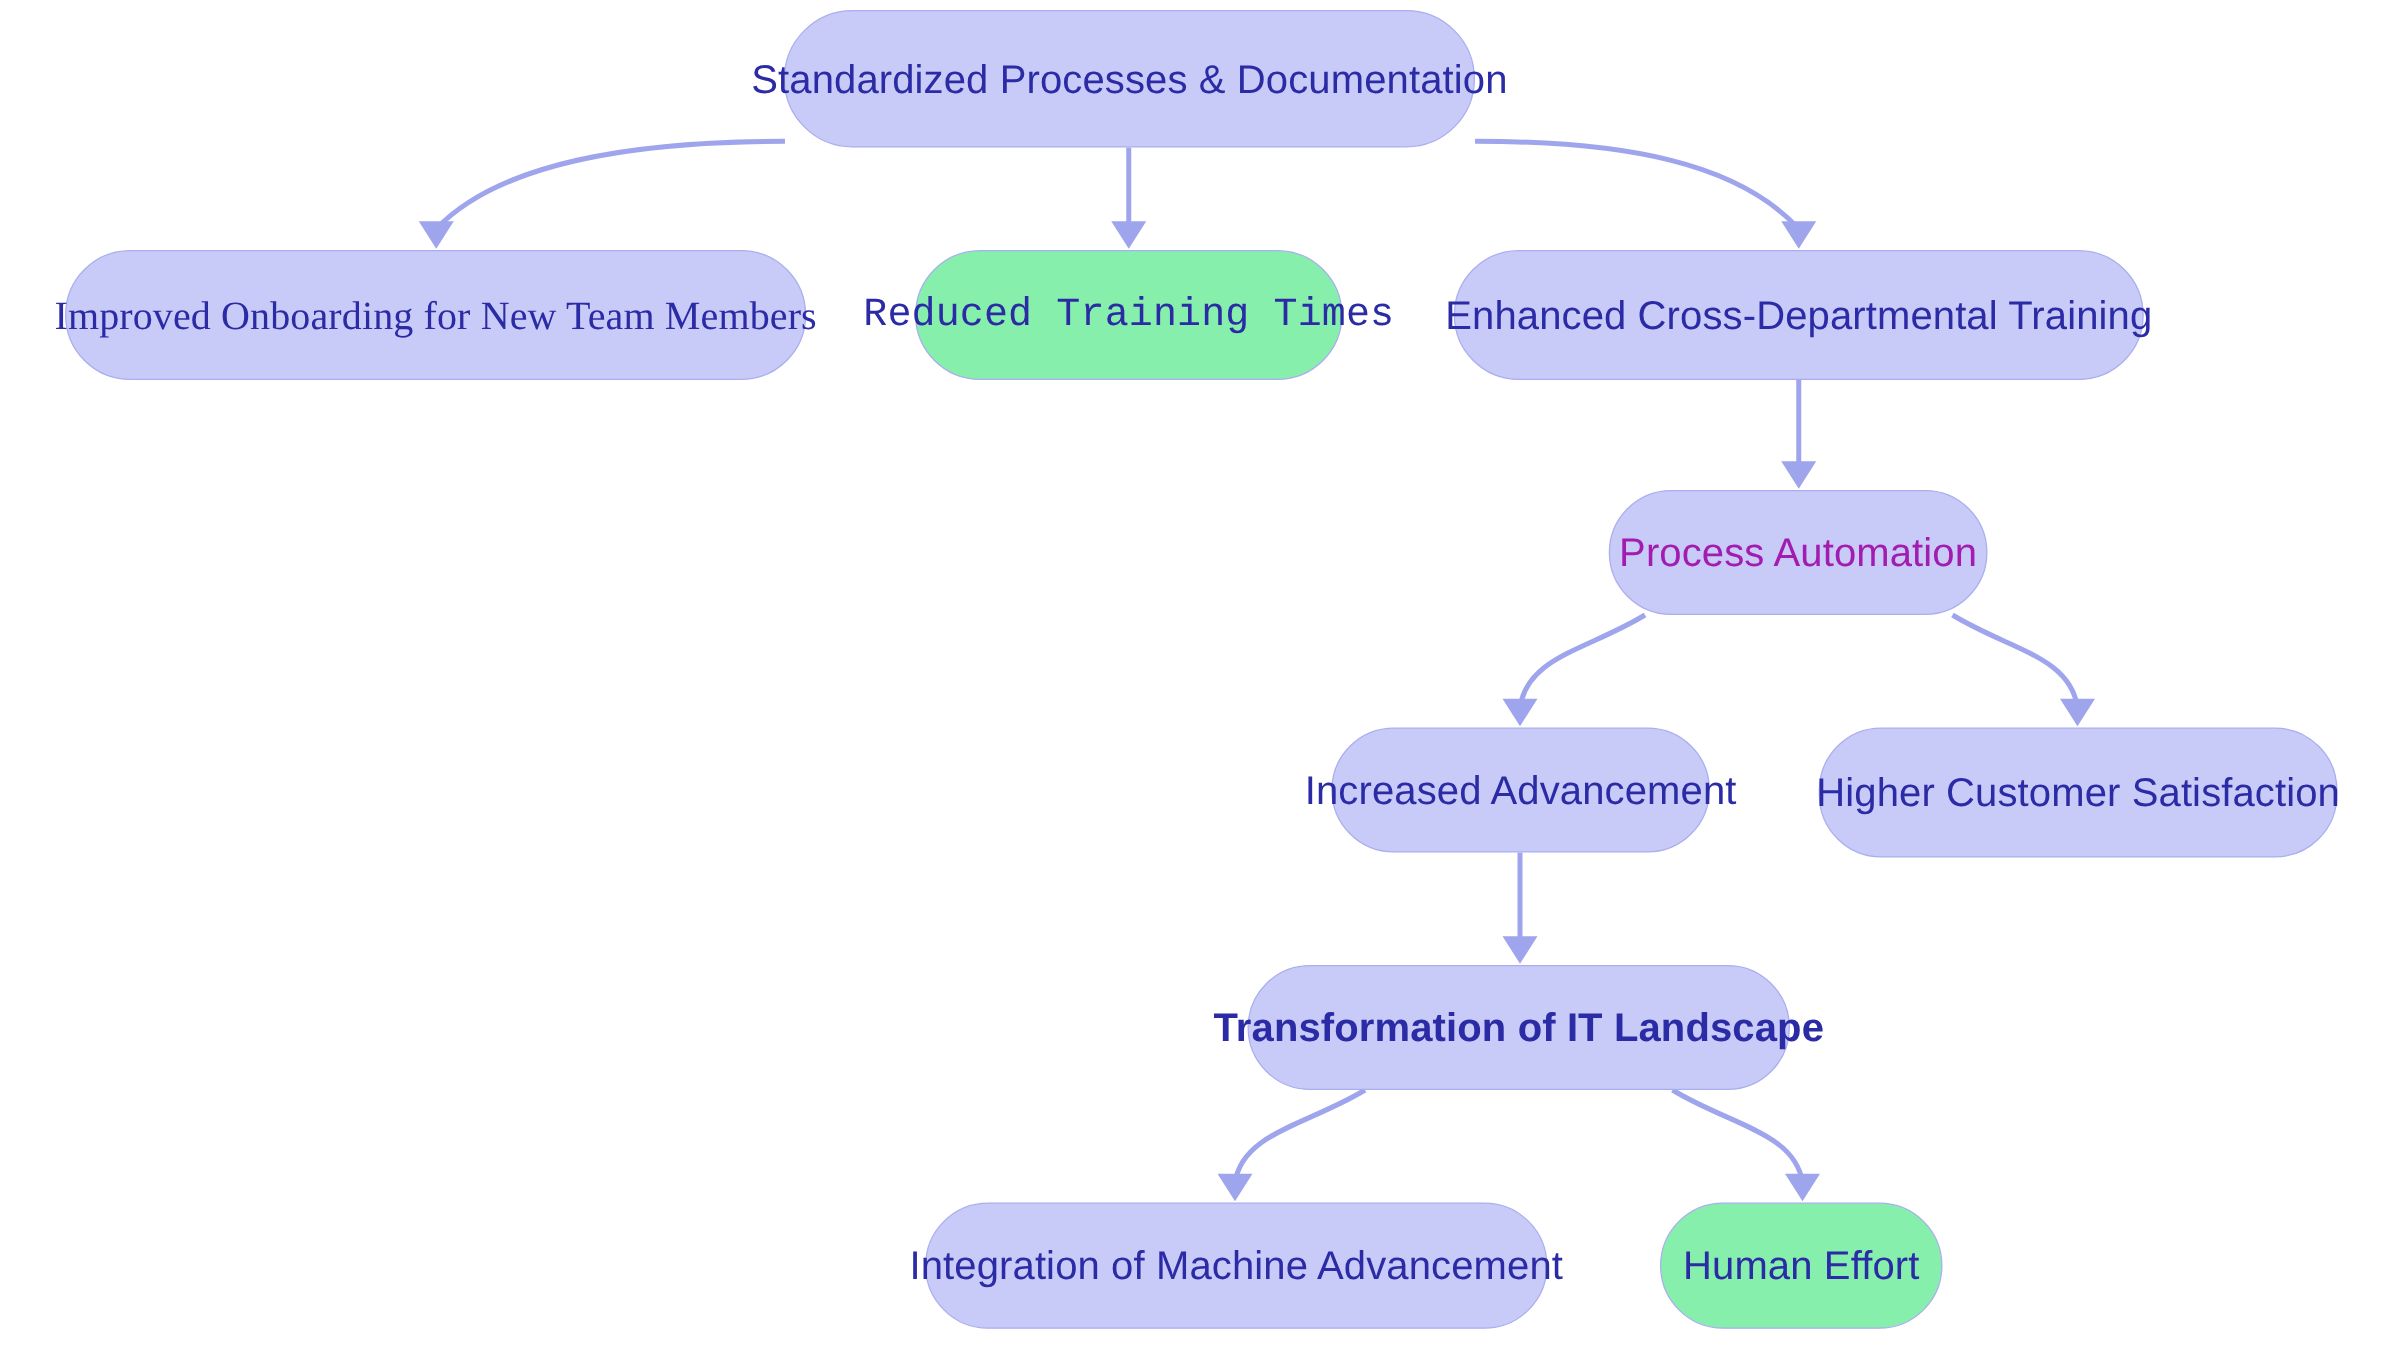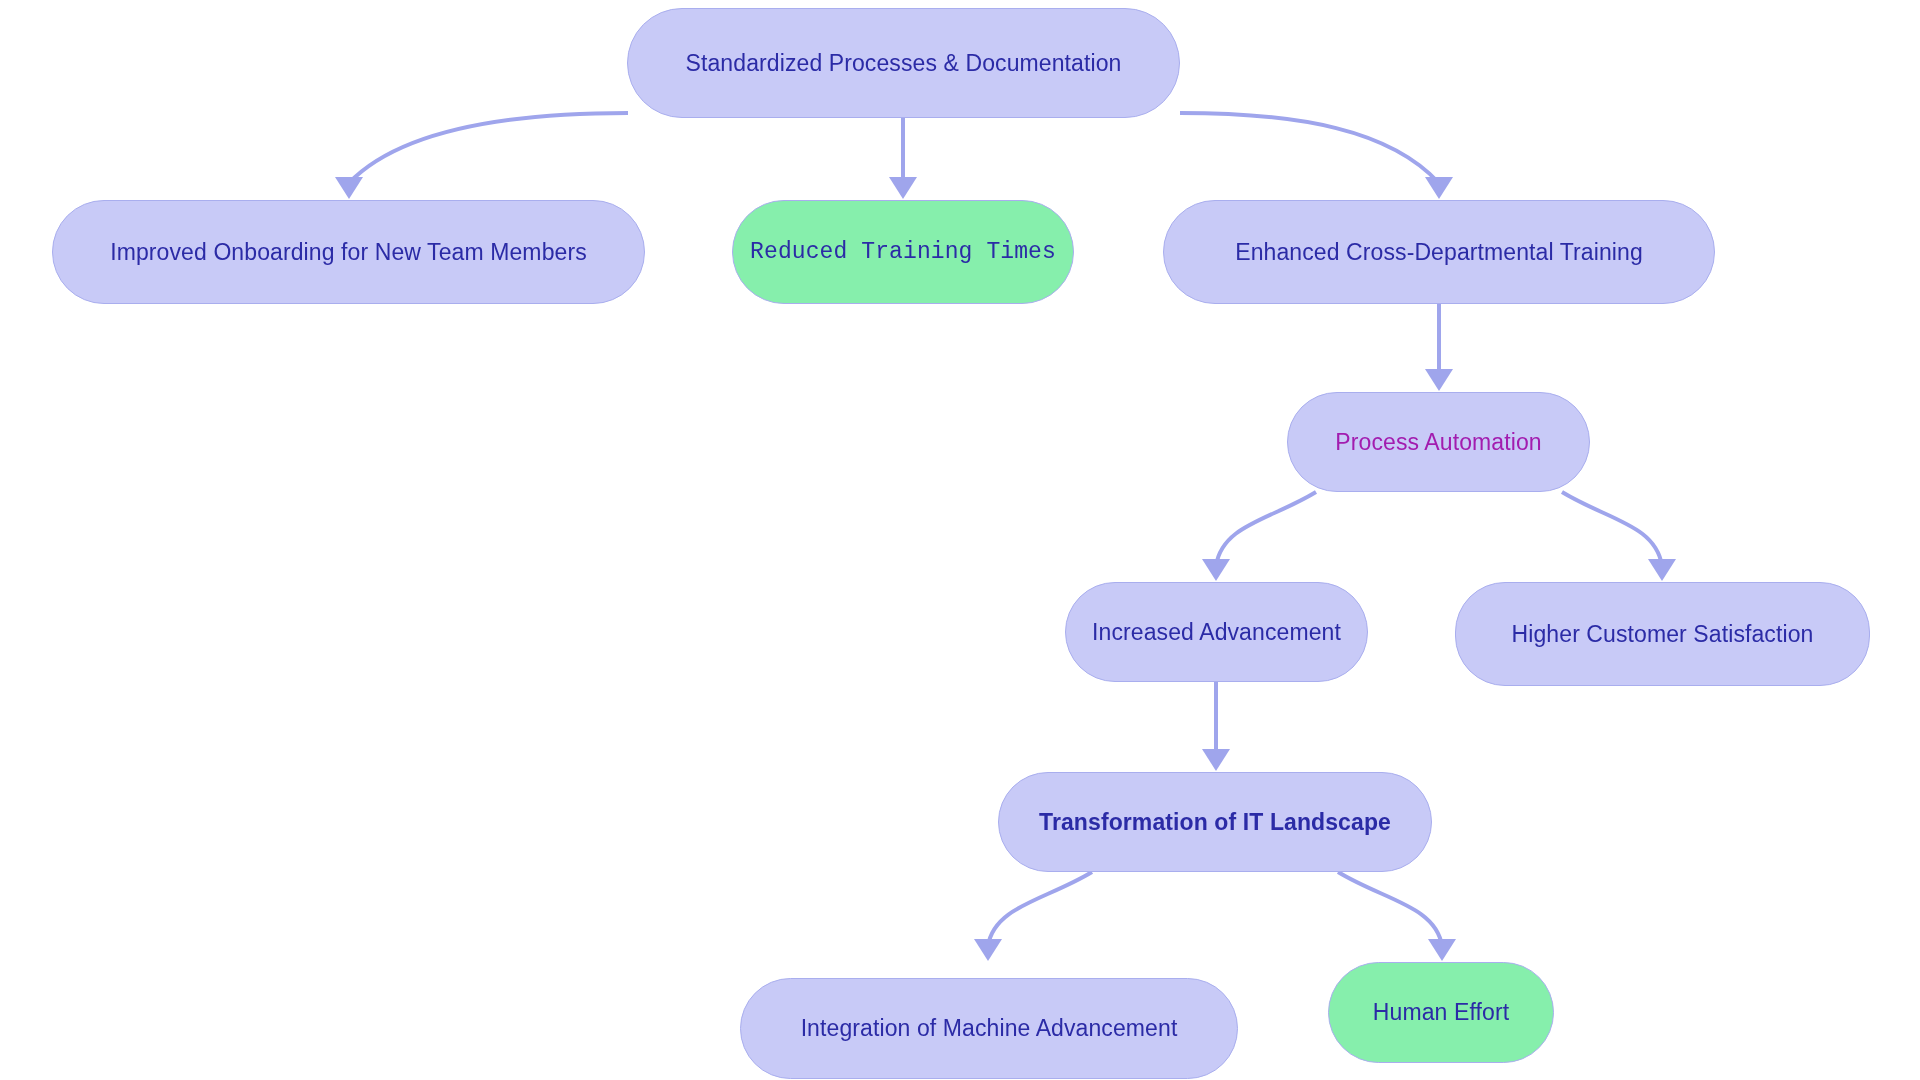"Standardized Processes & Documentation" .node { font-size: 23px -> 32px }
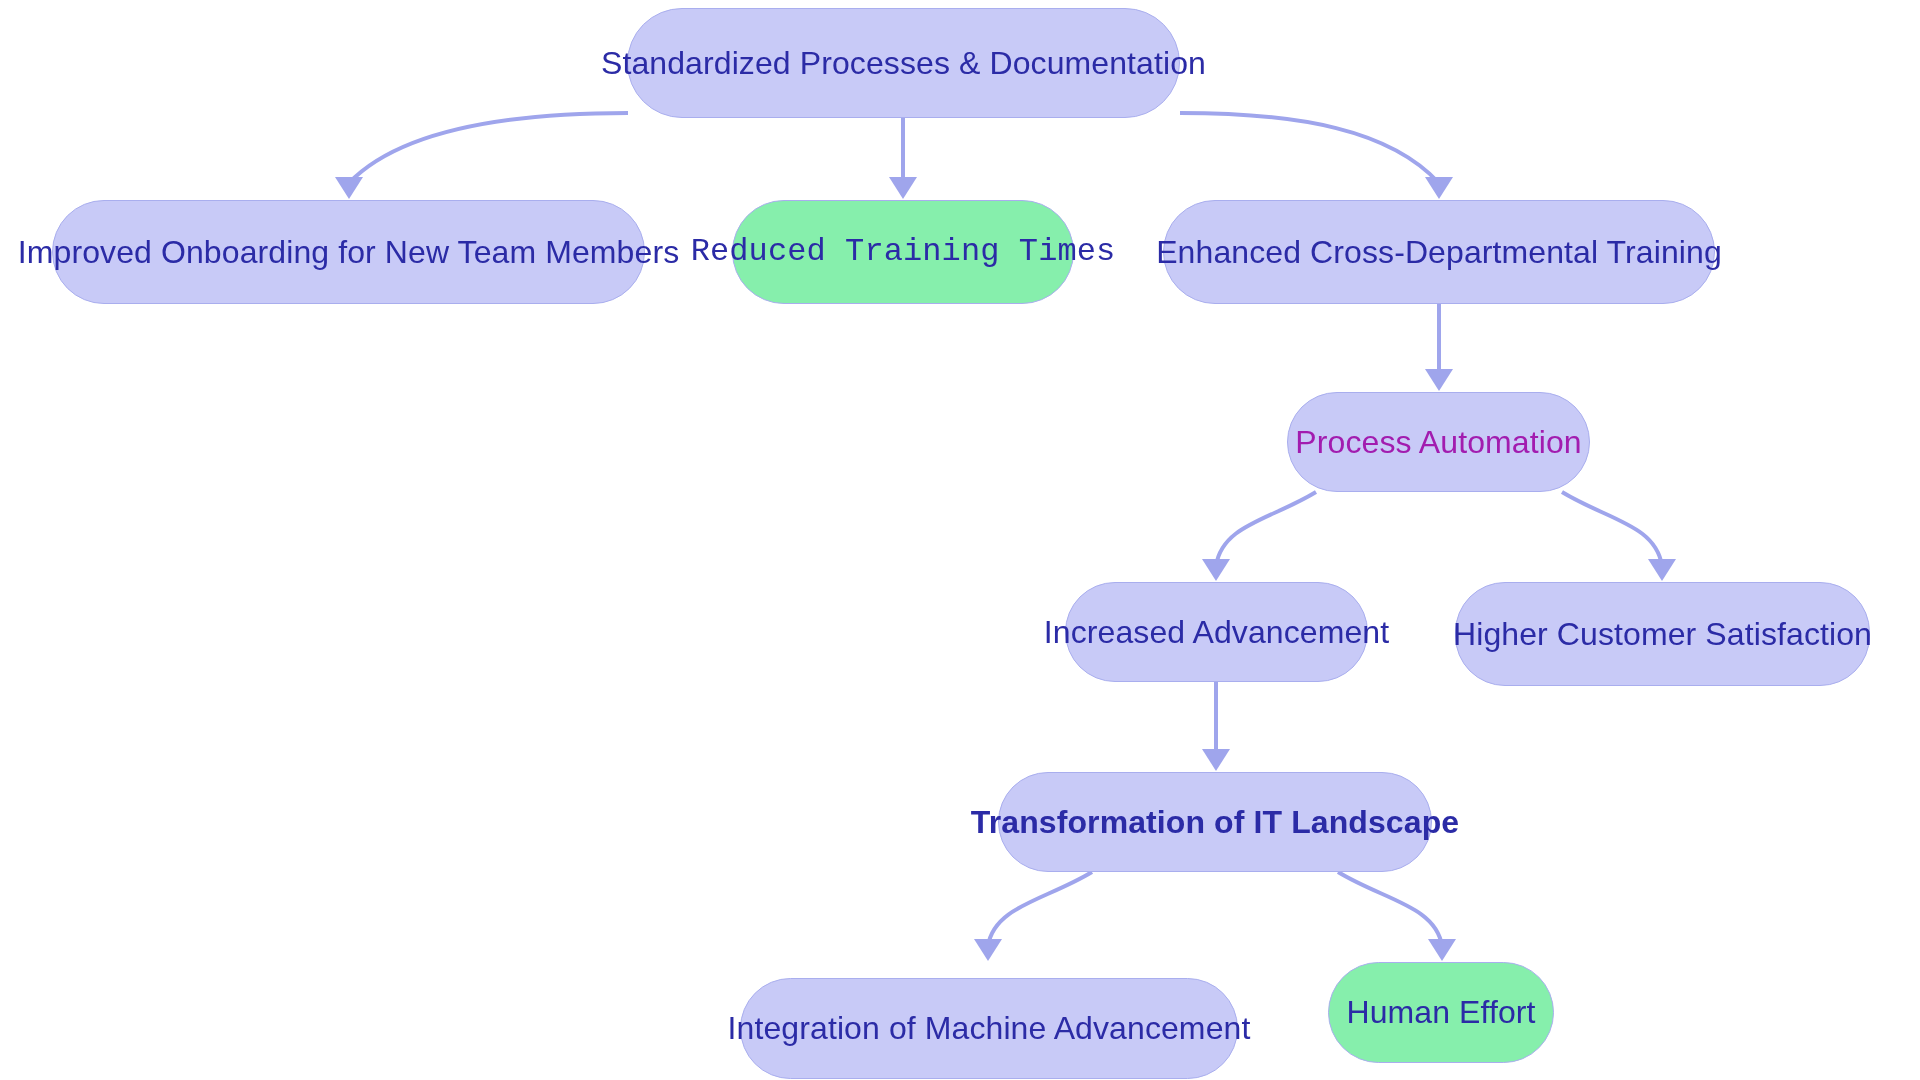"Improved Onboarding for New Team" div.node { font-family: none -> Liberation Serif, serif }
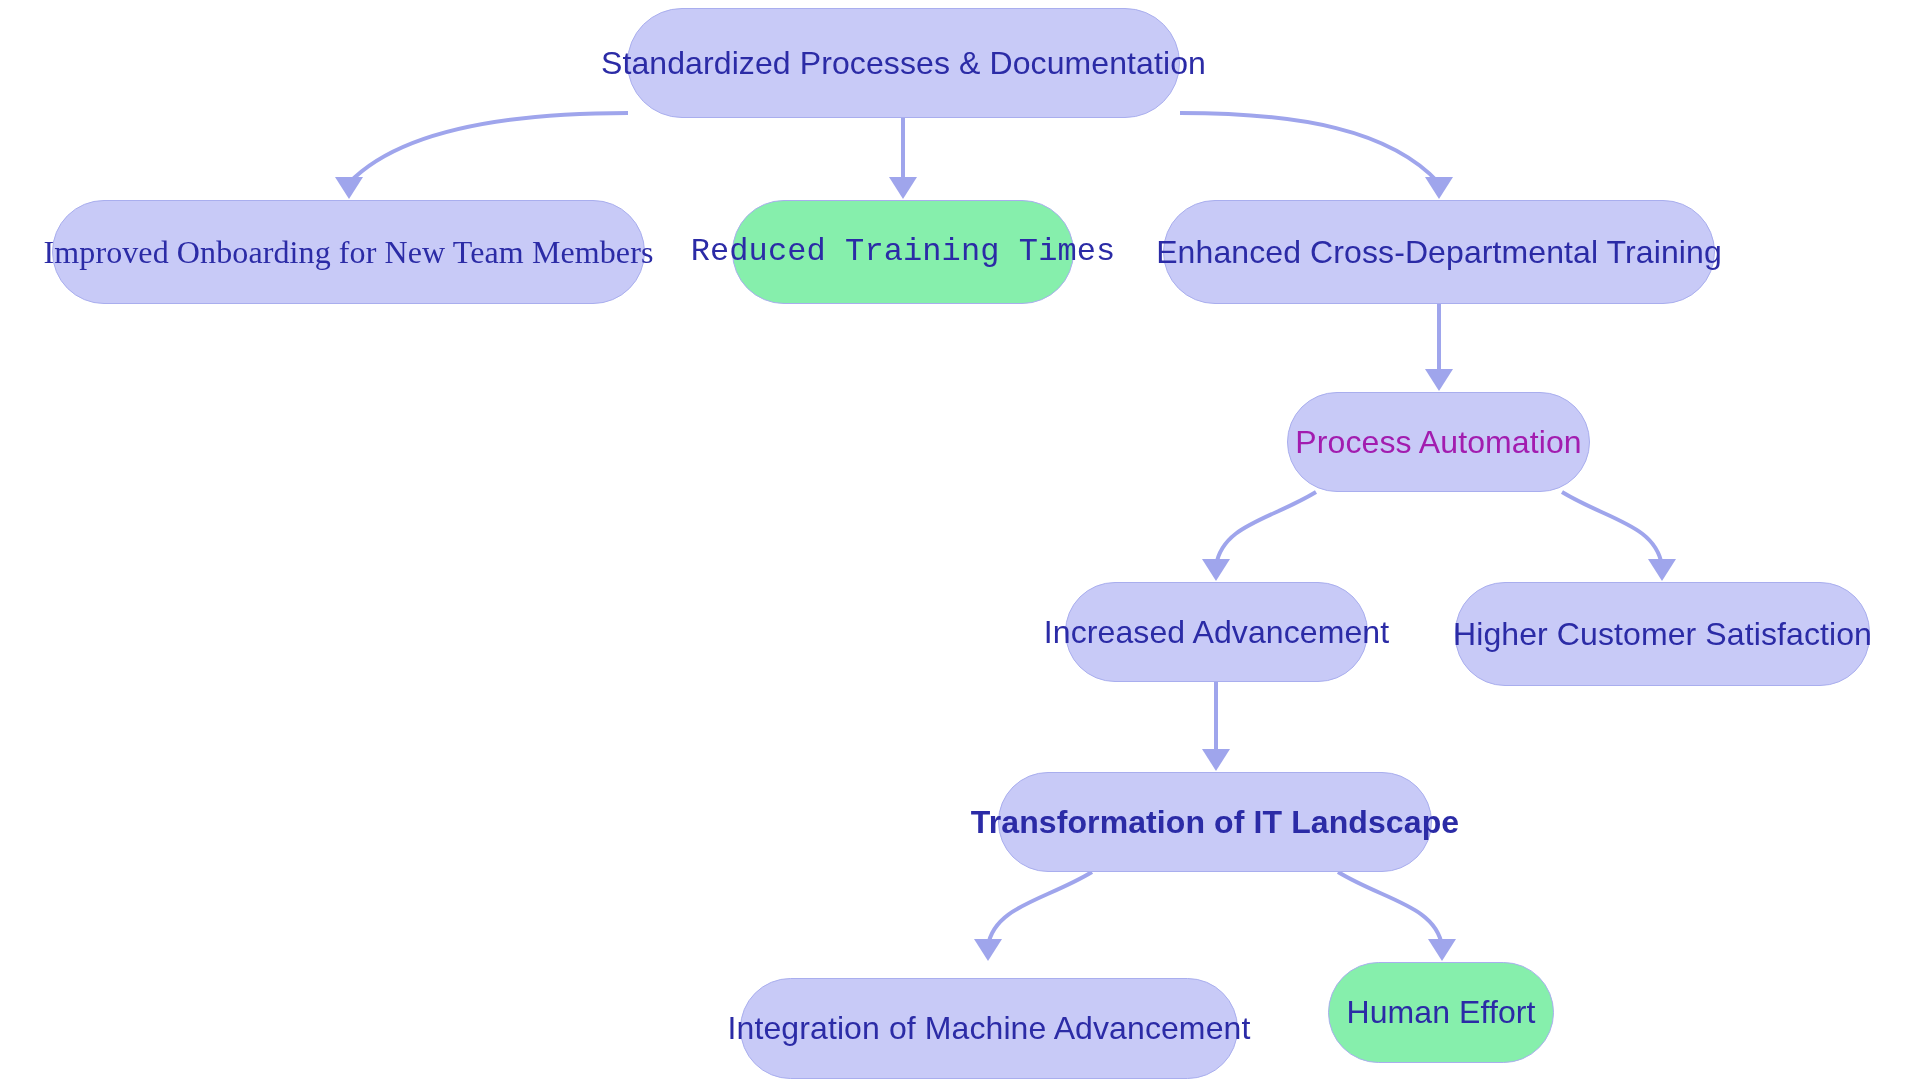"Integration of Machine Advancement" div.node { margin-top: 16px -> none }
